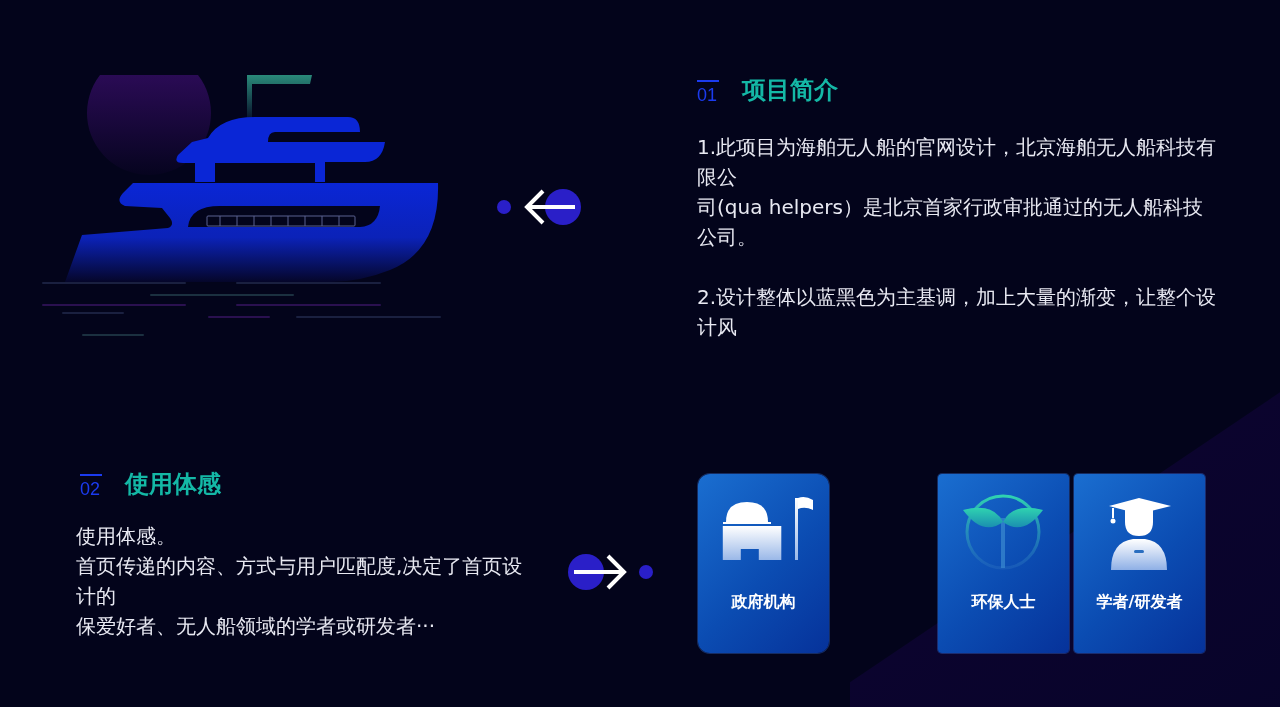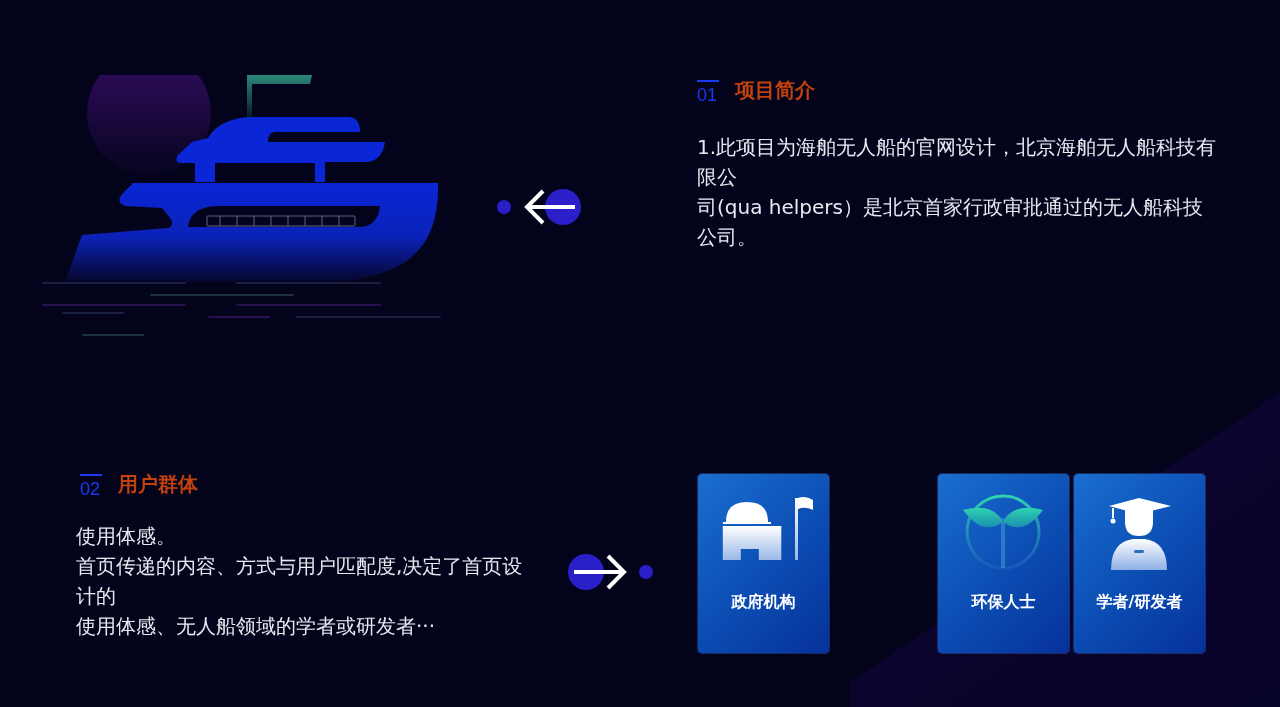"01" .num-wrap { margin-right: 16px -> 23px }
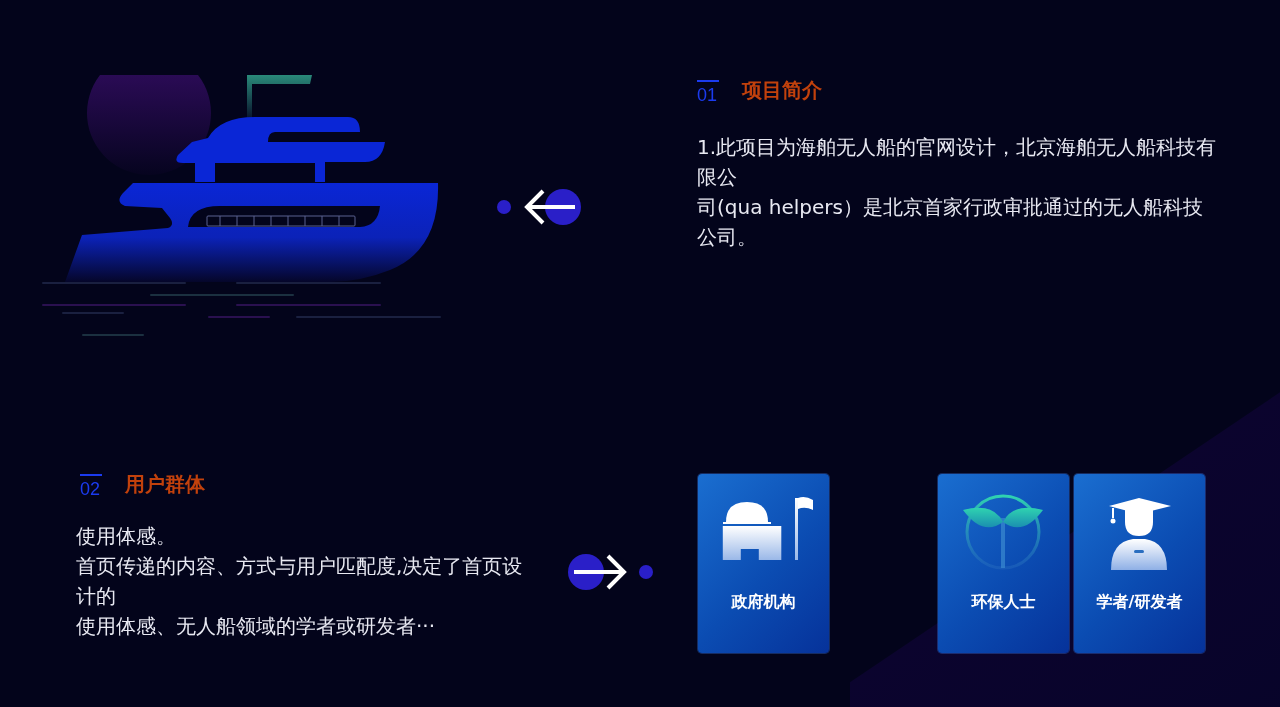"项目简介" .title { color: #c2410c -> #14b8a6; font-size: 20px -> 24px }
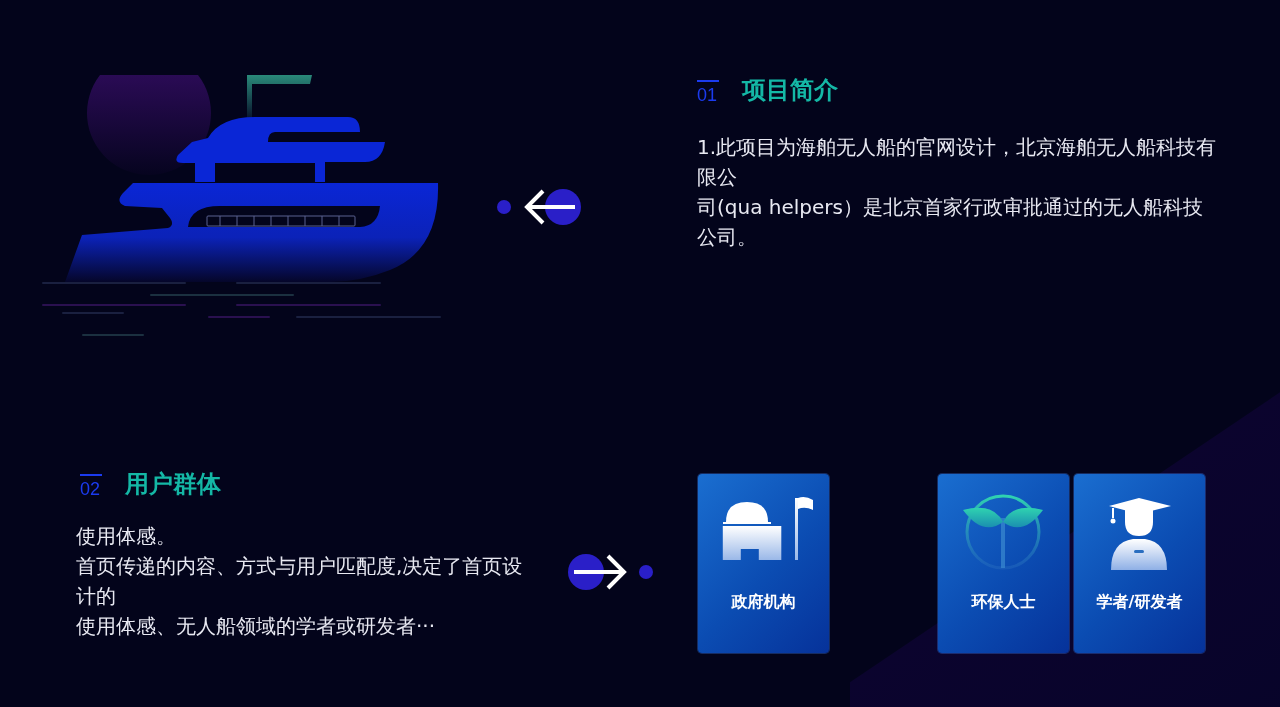"2.设计整体以蓝黑色为主基调，加上大量的渐变，让整个设计风" div { html: none -> <div>2.设计整体以蓝黑色为主基调，加上大量的渐变，让整个设计风</div> }
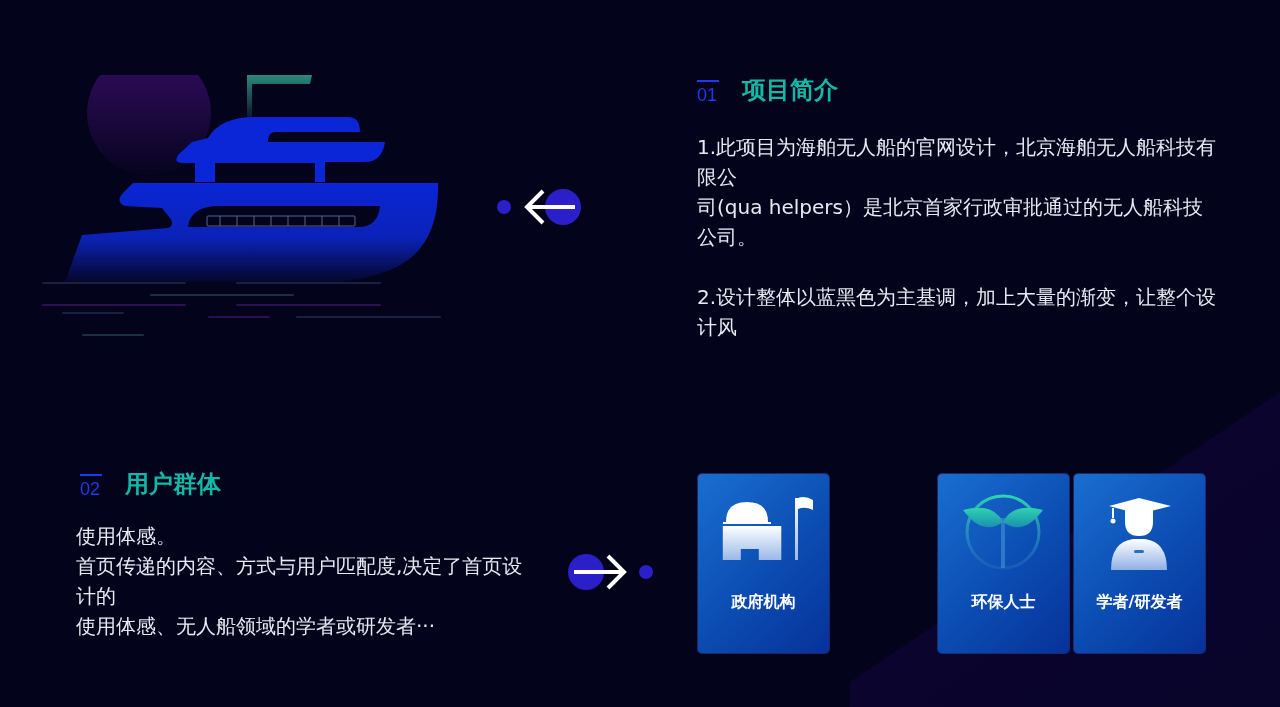"用户群体" span.title { text: 用户群体 -> 使用体感 }
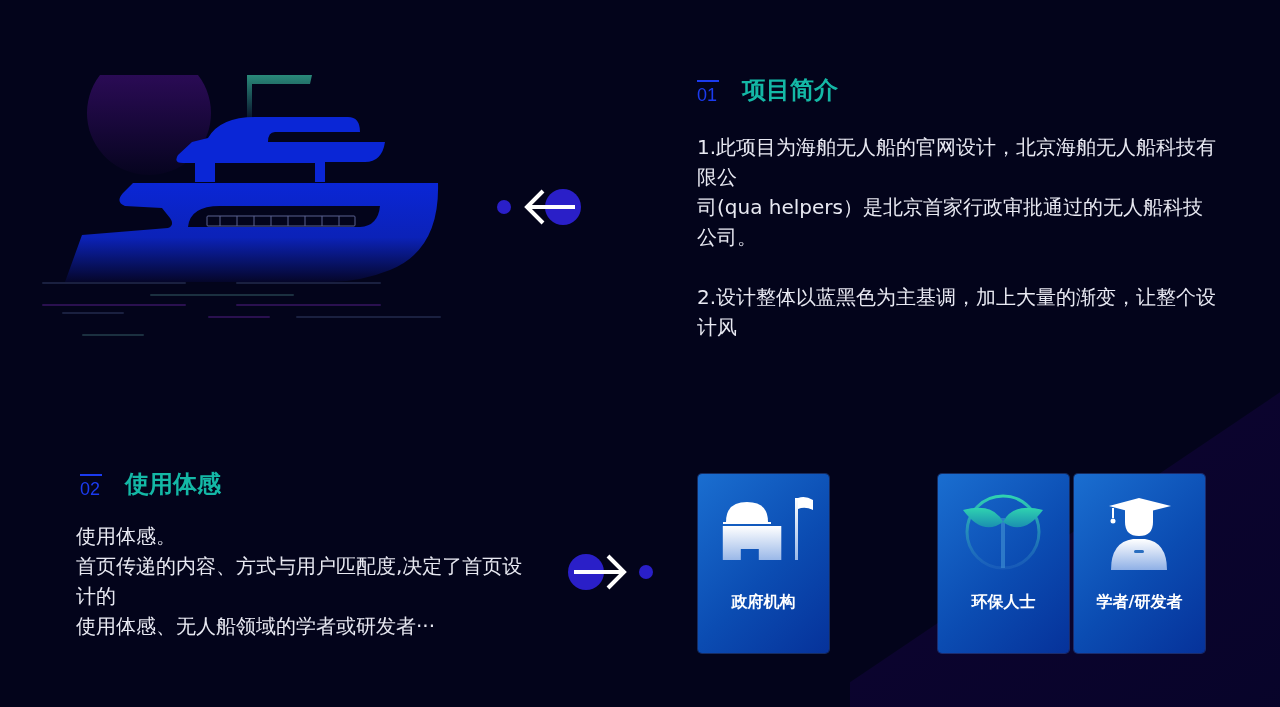"政府机构" div.card { border-radius: none -> 12px }
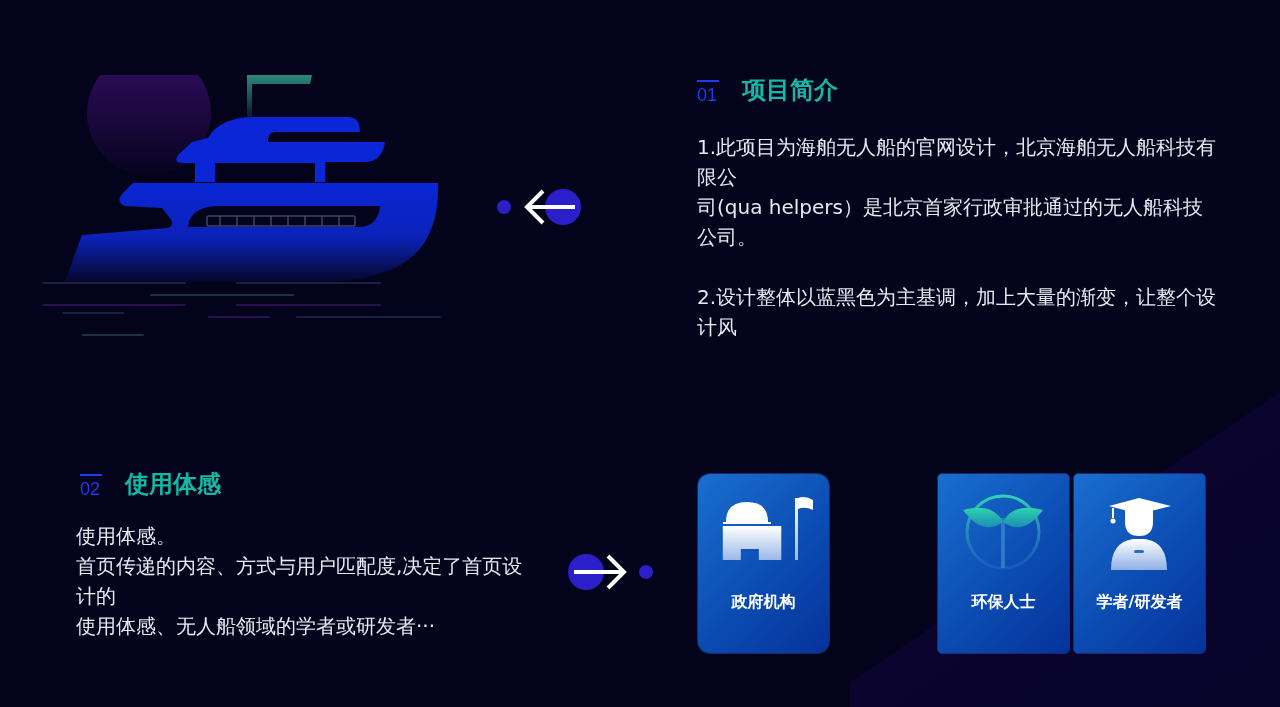"使用体感、无人船领域的学者或研发者···" div { text: 使用体感 -> 保爱好者 }
